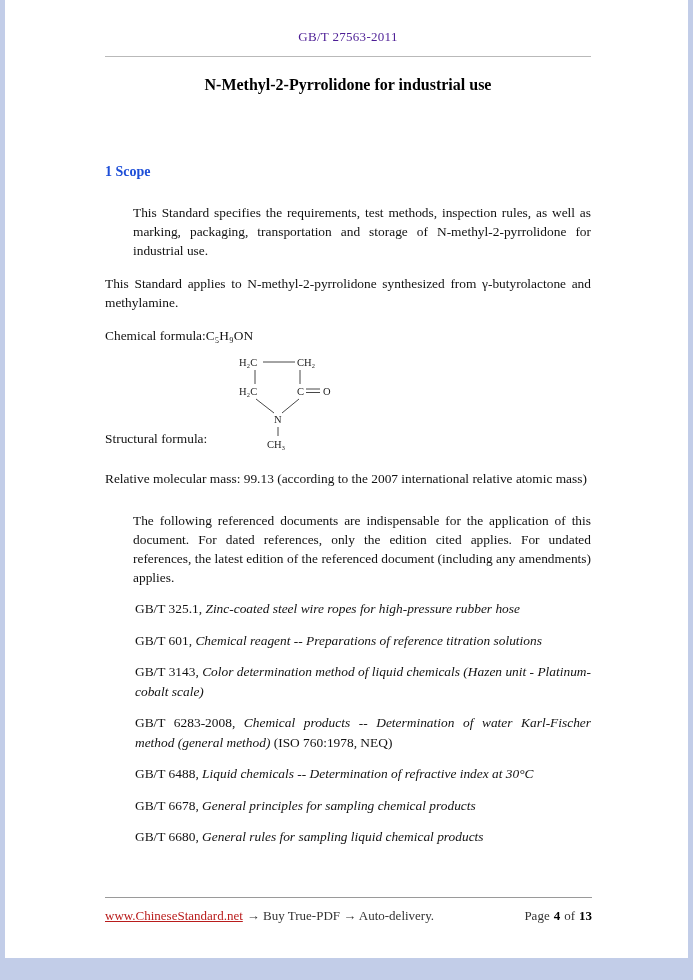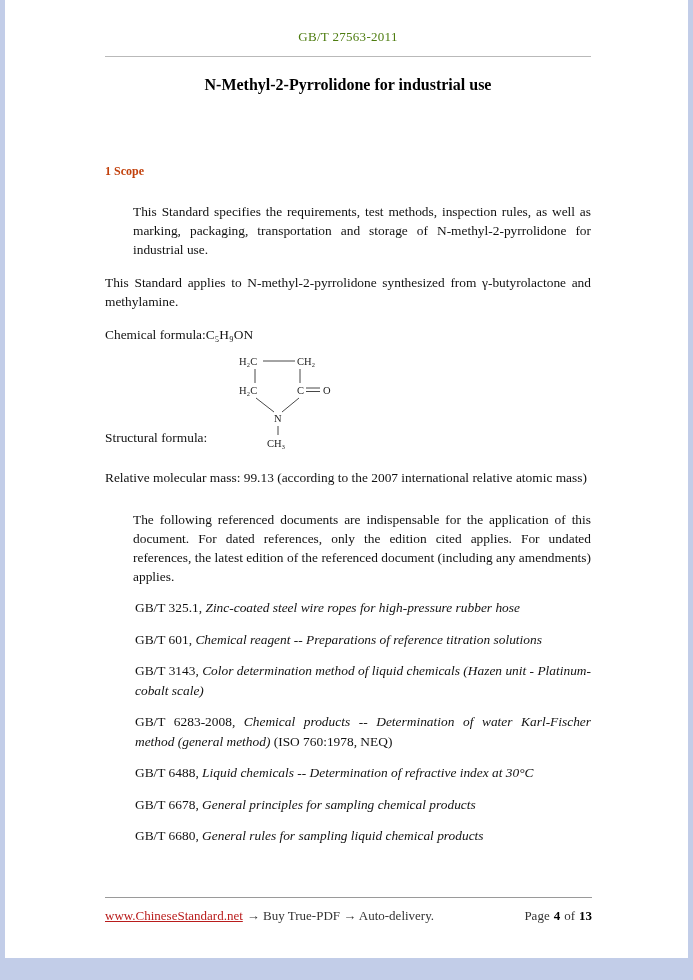"GB/T 27563-2011" .doc-header { color: #4d7c0f -> #4c1d95 }
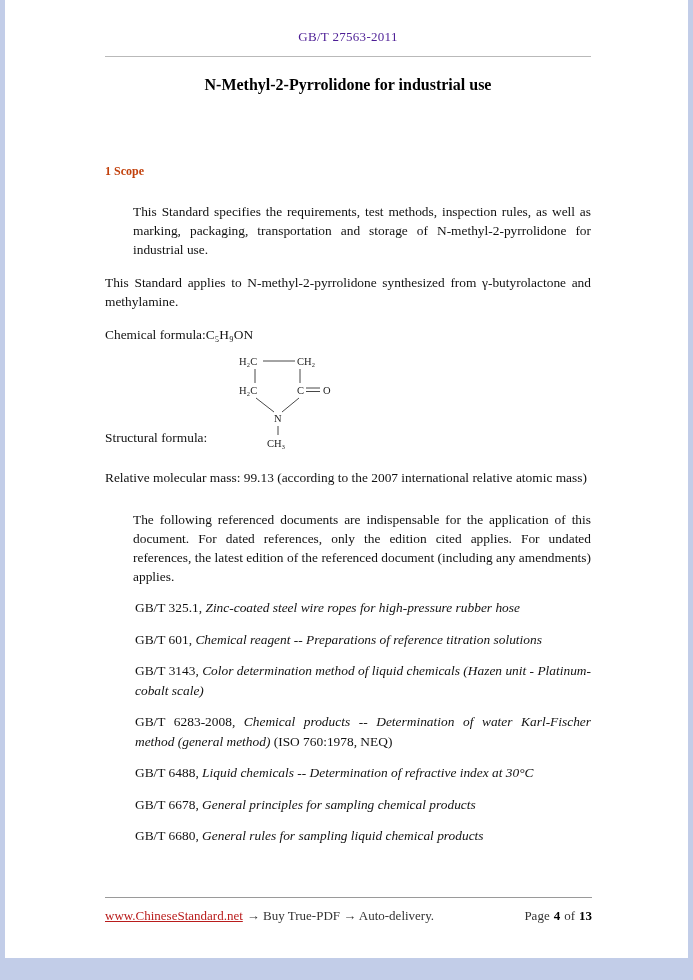"1 Scope" .section-heading { color: #c2410c -> #1d4ed8; font-size: 12px -> 14px }
